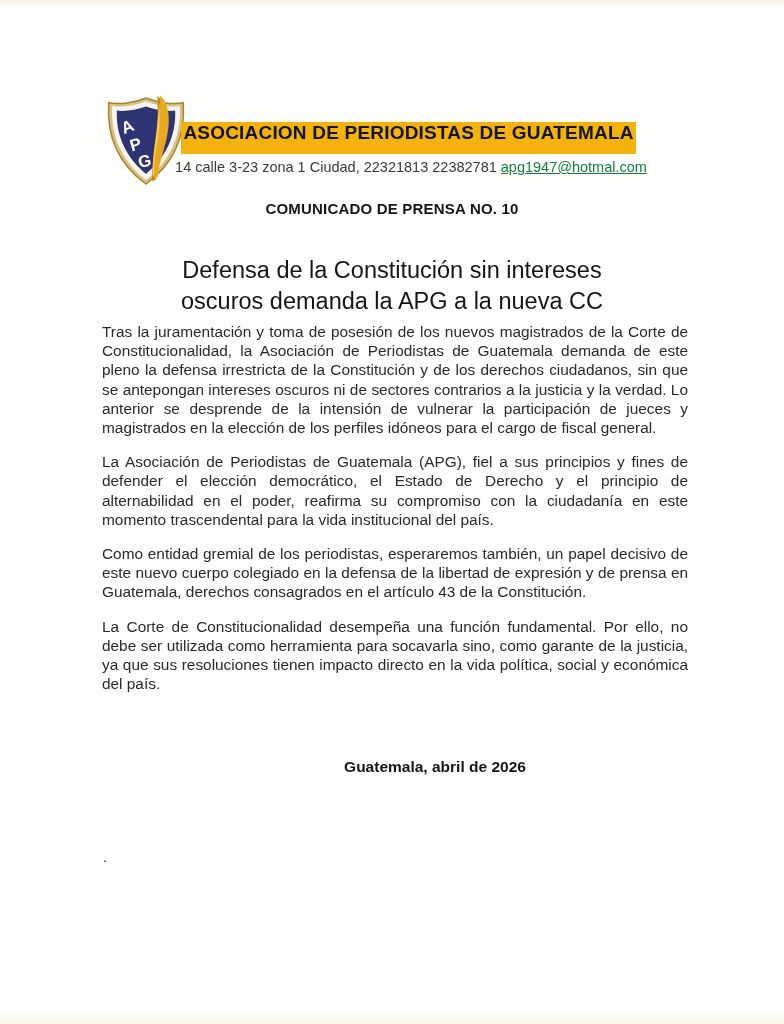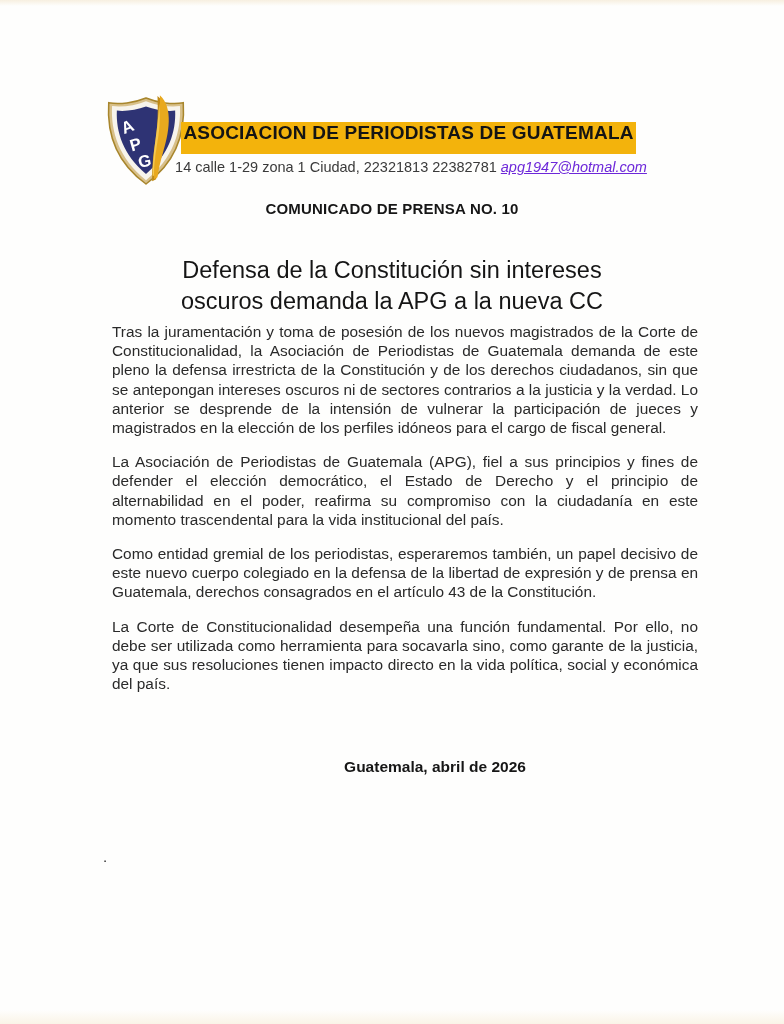"14 calle 1-29 zona 1" span { text: 1-29 -> 3-23 }
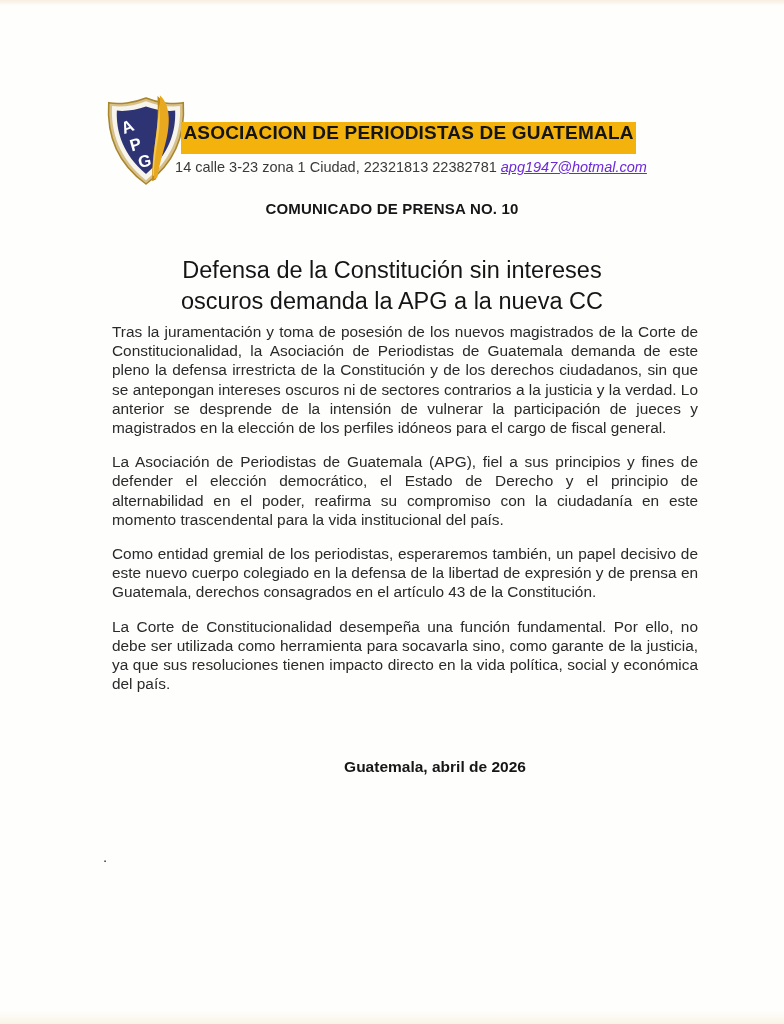"apg1947@hotmal.com" .contact-line a { color: #6d28d9 -> #15803d; font-style: italic -> none }
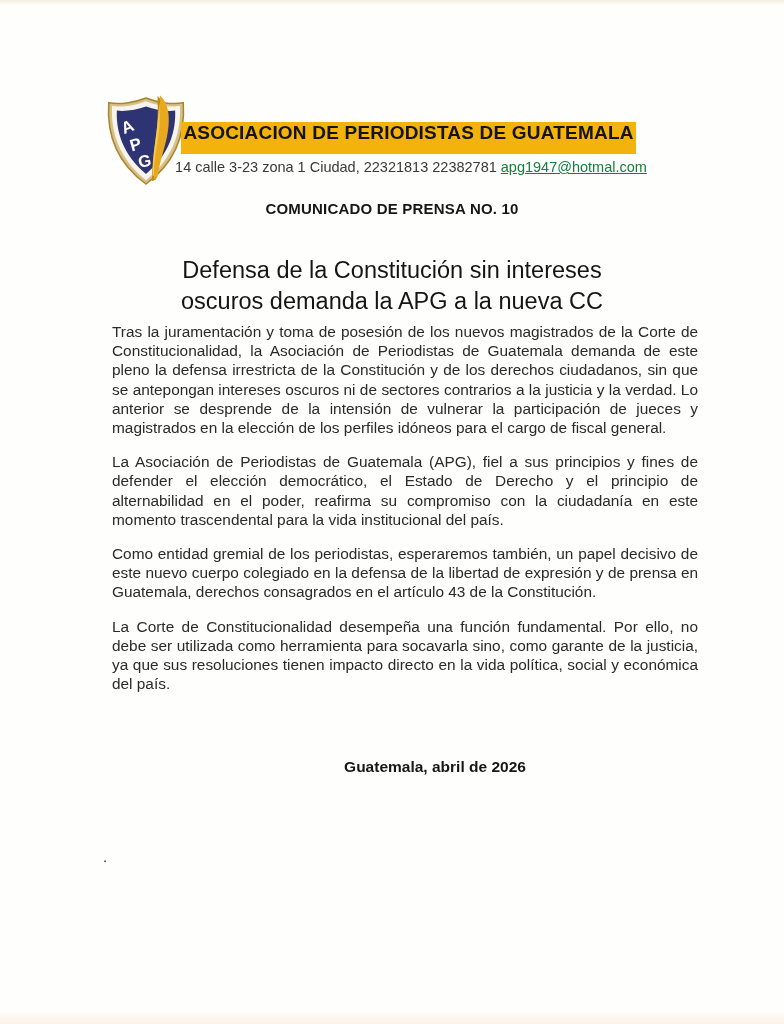"Tras la juramentación y toma" .body-copy { left: 112px -> 102px }
